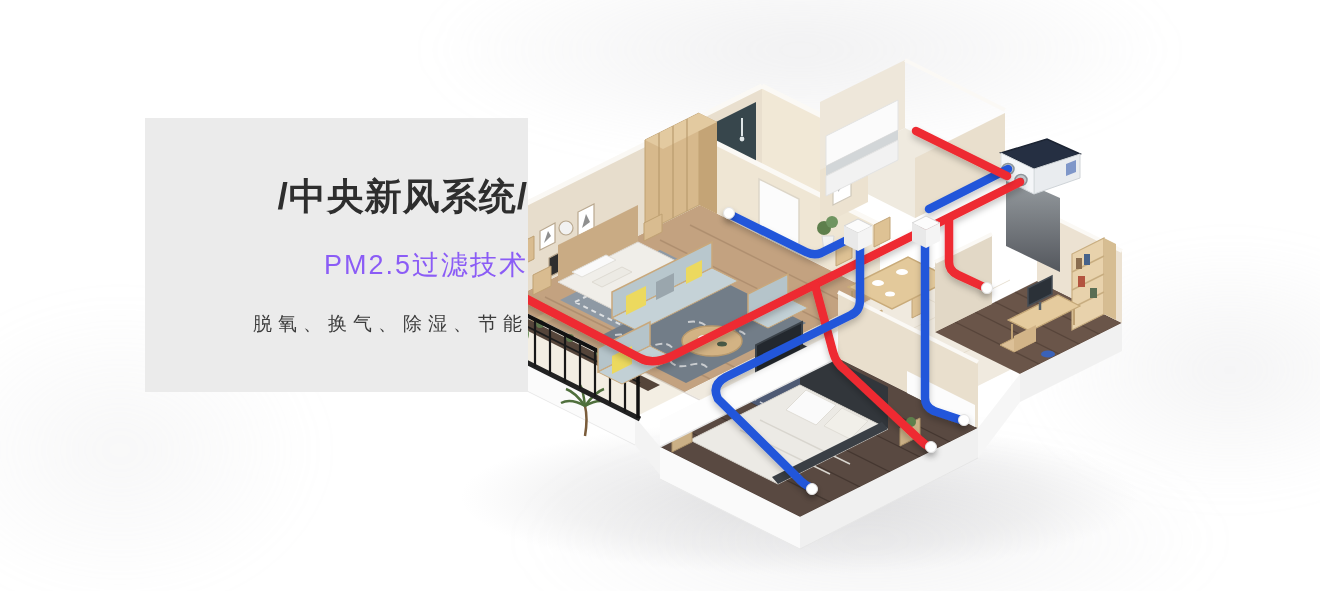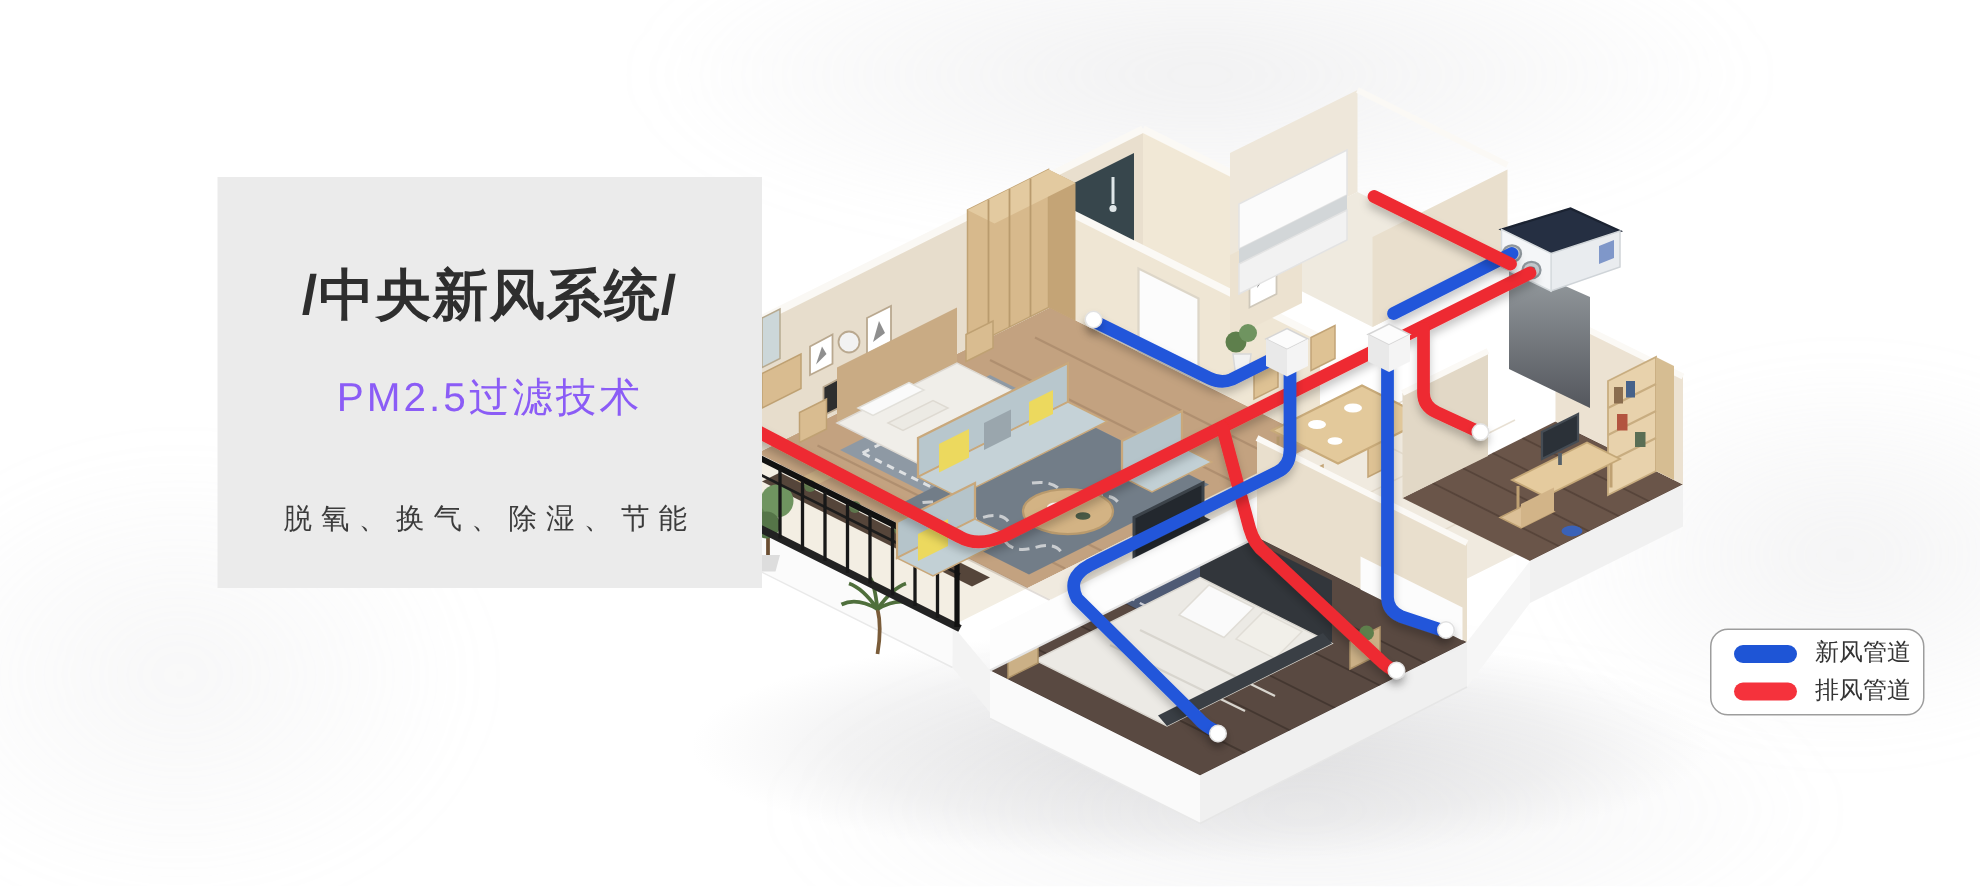"/中央新风系统/" .hero { padding-left: none -> 20px; text-align: center -> right }
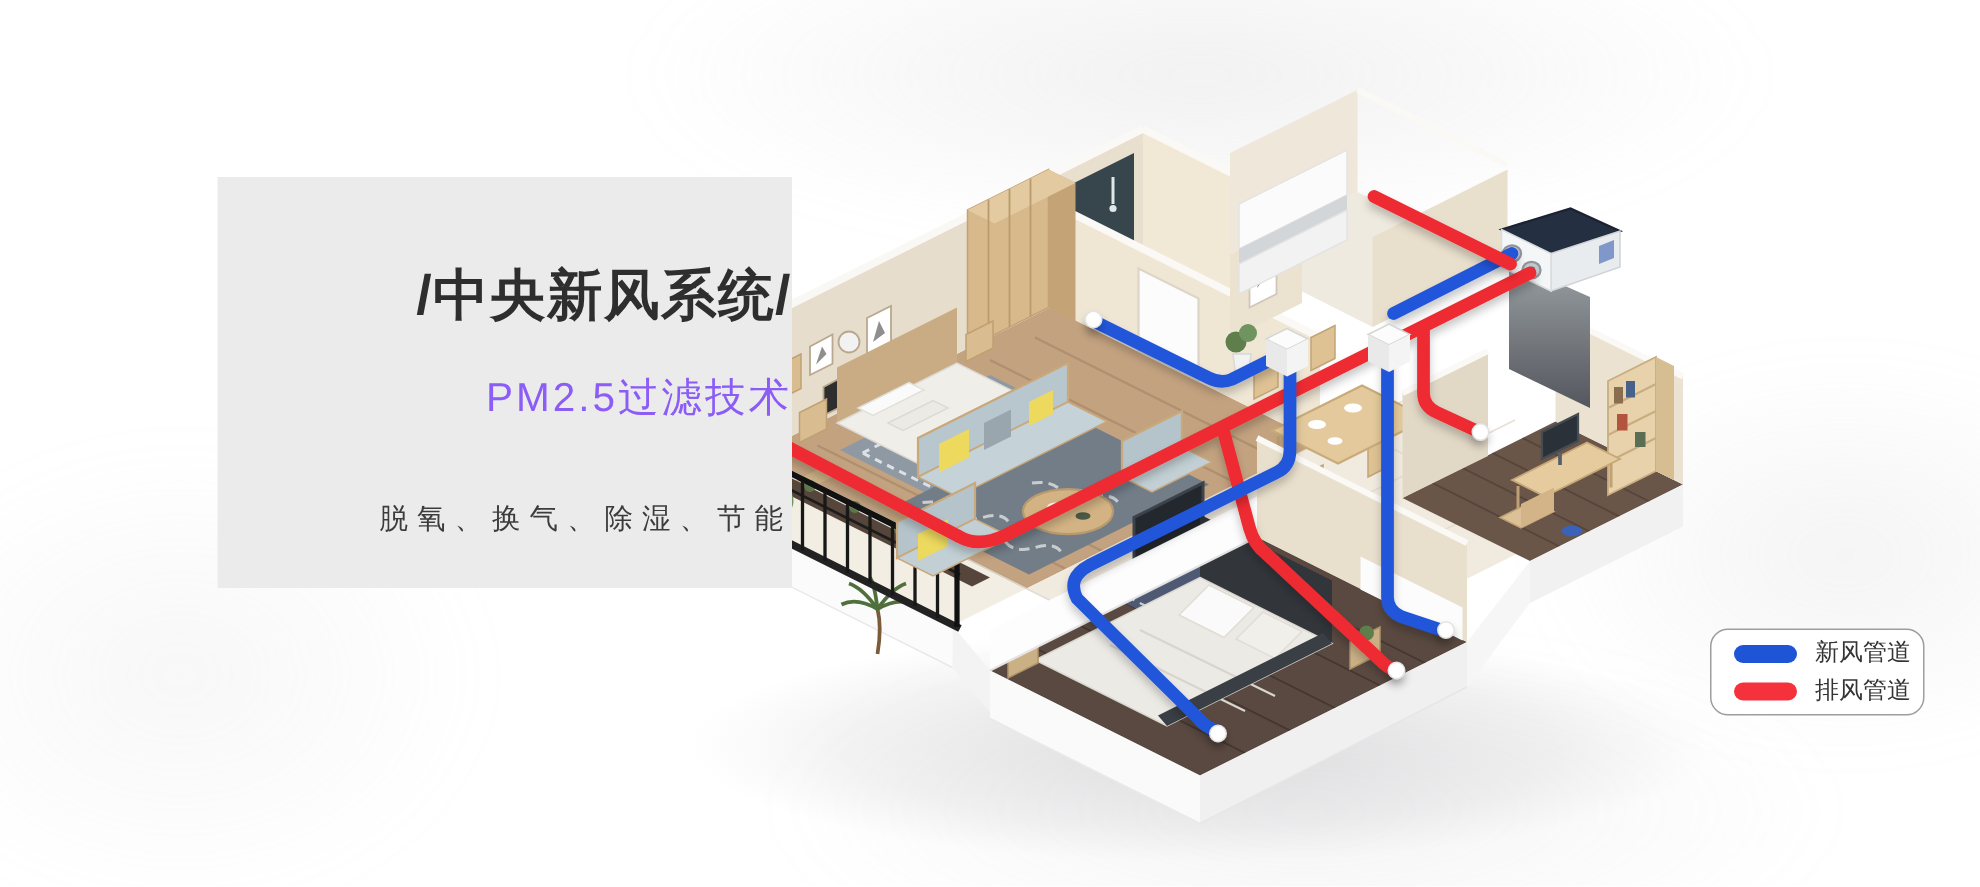"脱氧、换气、除湿、节能" .hero-feat { margin-top: 50px -> 28px }
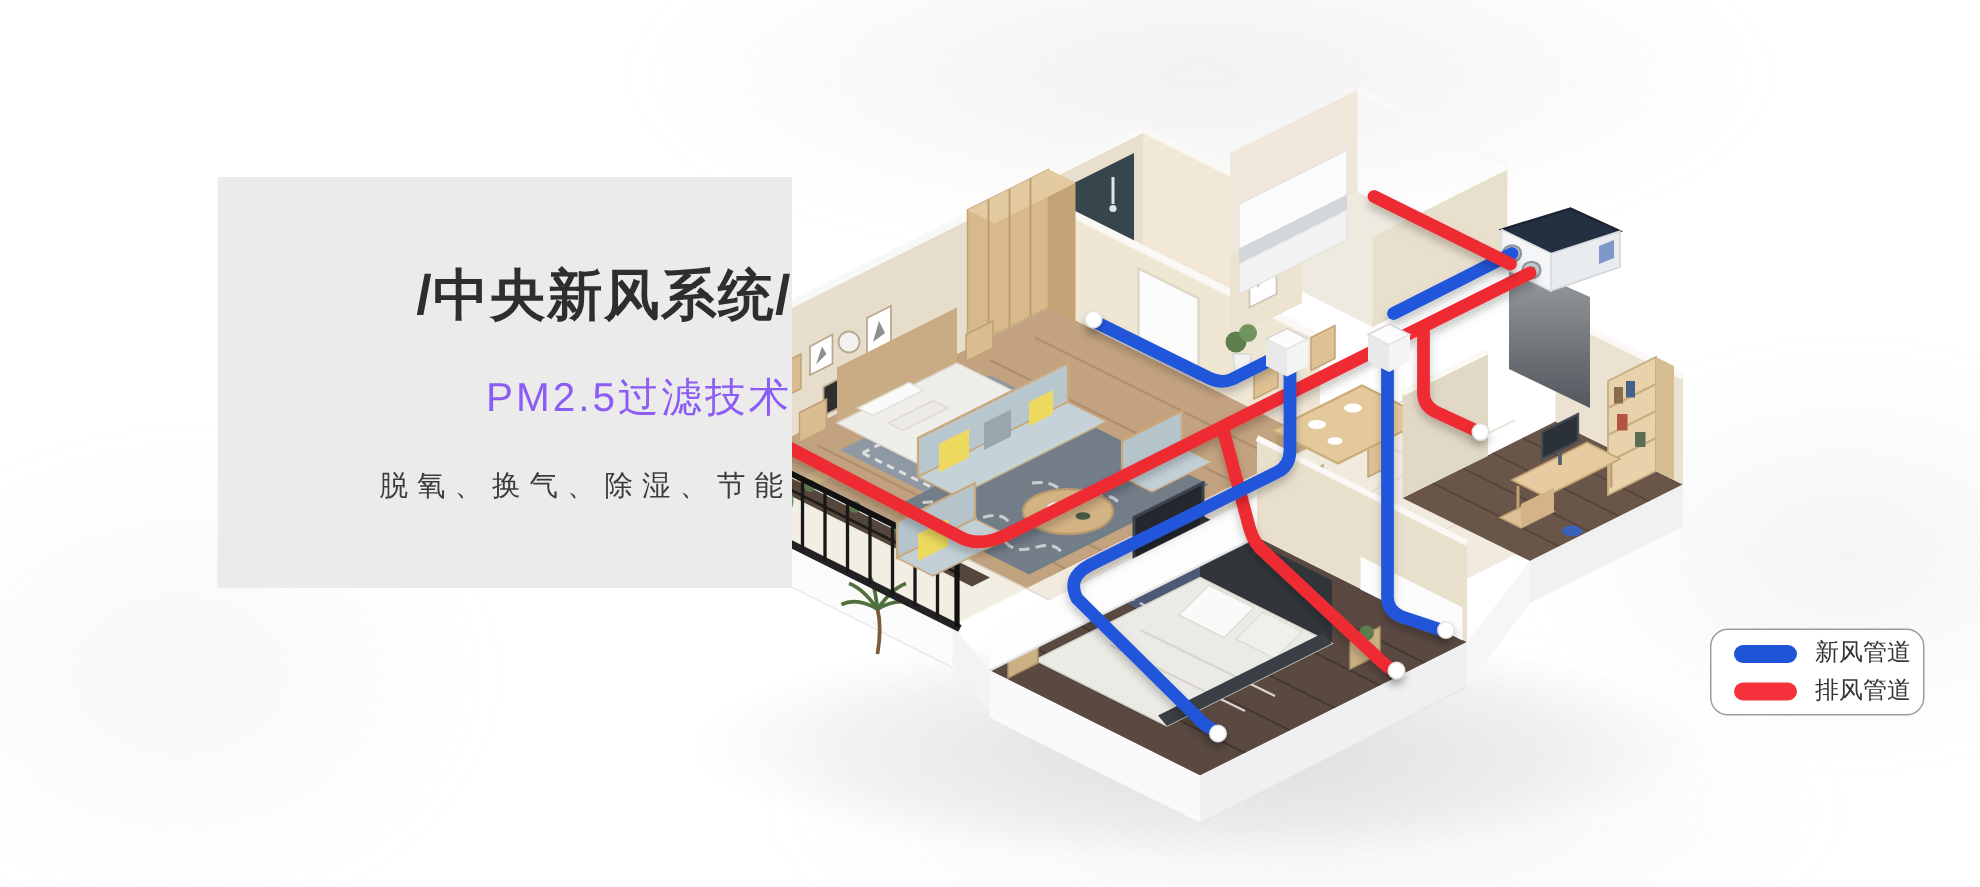"新风管道" div.legend { html: <div> <div> <svg> <rect></rect> </svg> <span>新风管道</span> </div> <div> <svg> <rect></rect> </svg> <span>排风管道</span> </div> </div> -> none }
